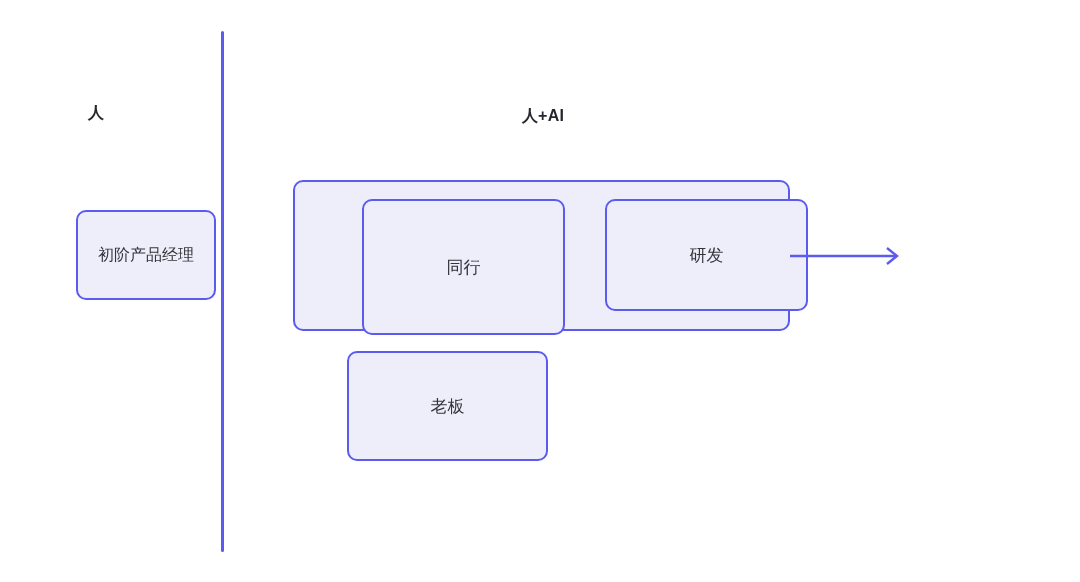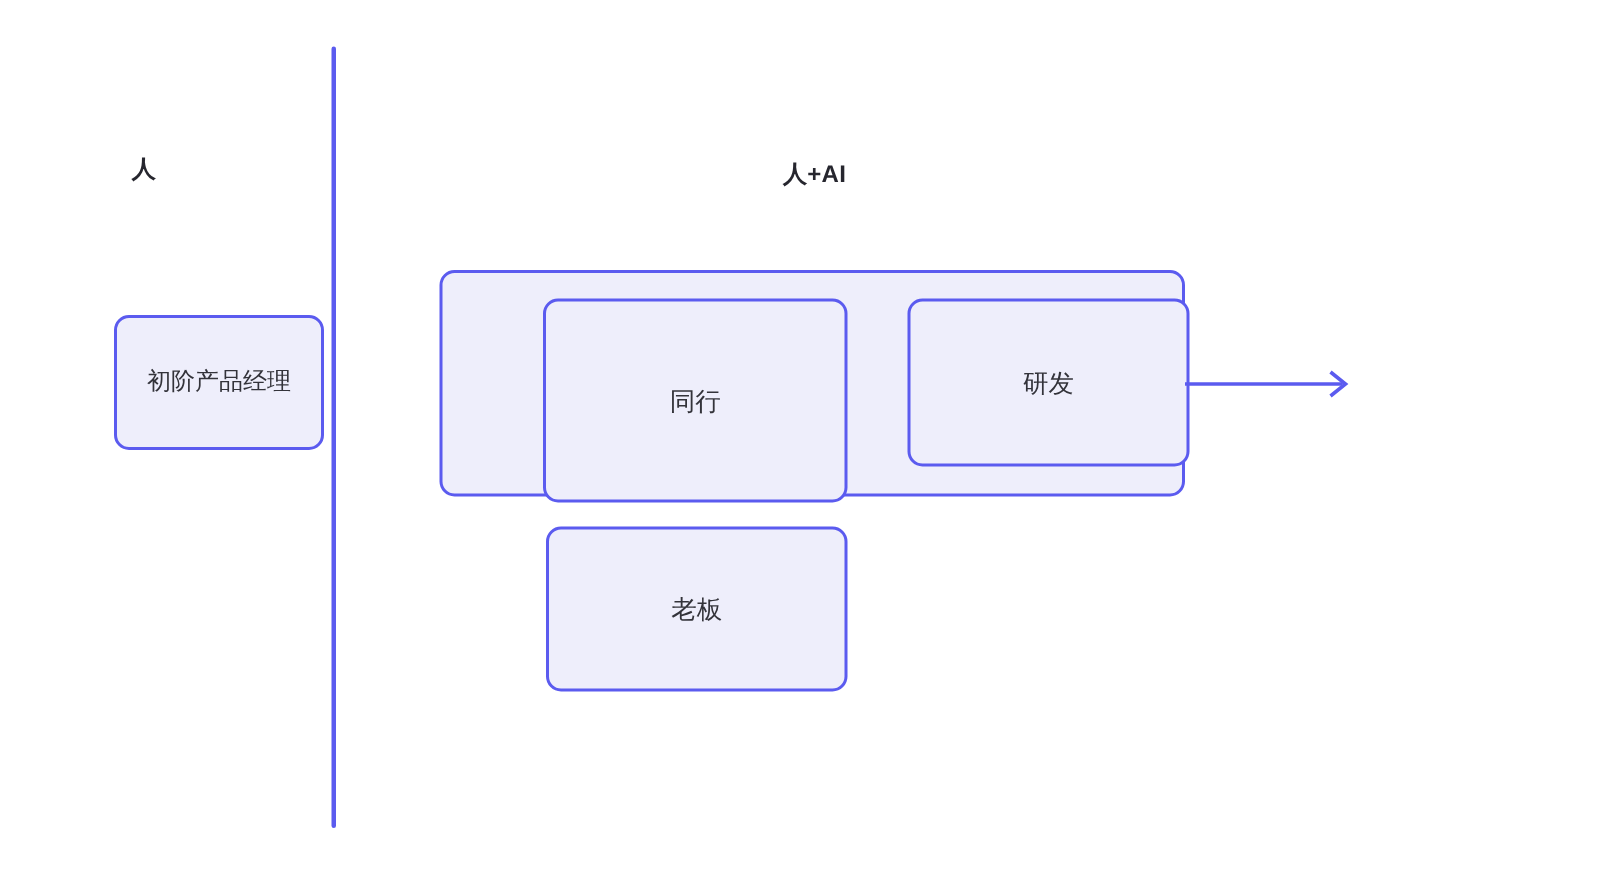"研发" #node-rnd { width: 188px -> 203px }
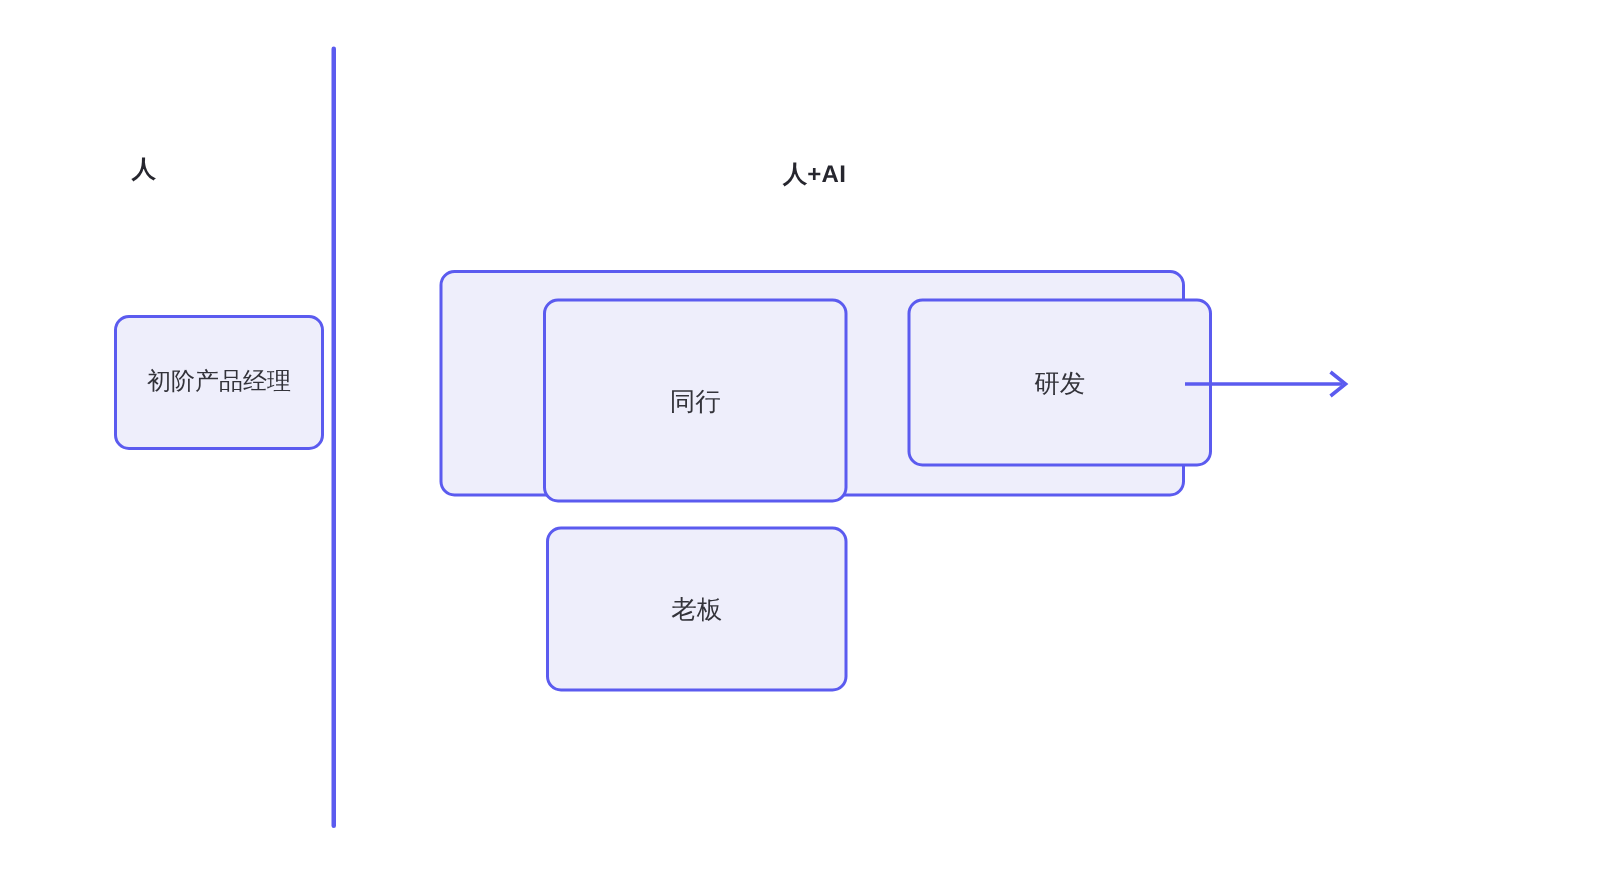"老板" #node-boss { left: 316px -> 299px }
